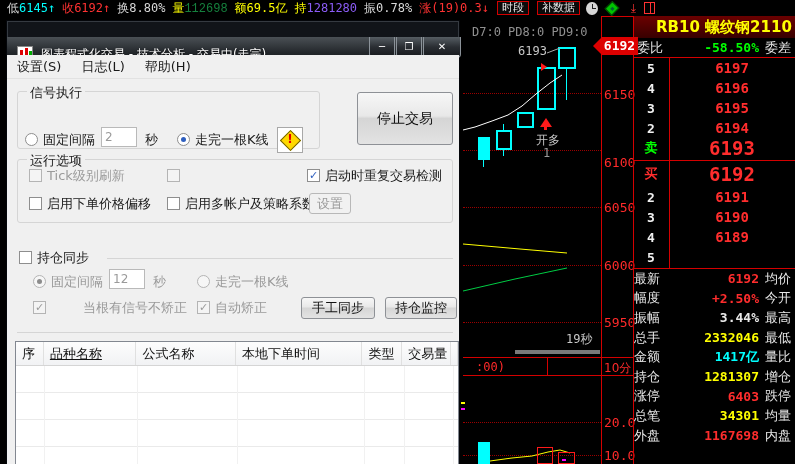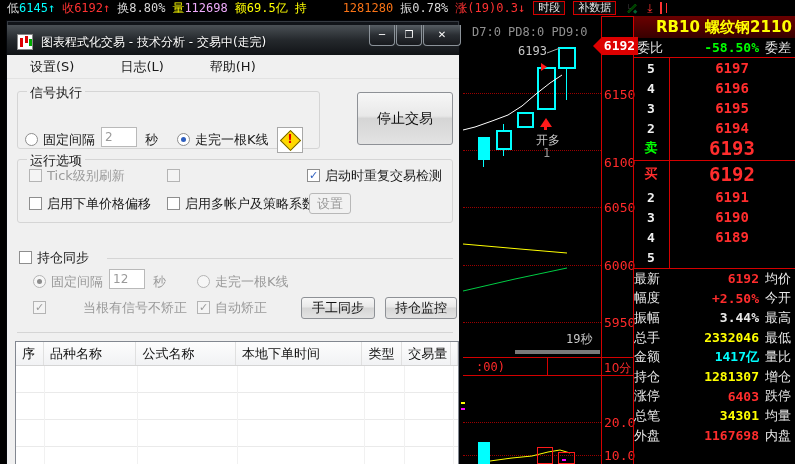"112698" span { color: #f0abfc -> #15803d; font-family: none -> Liberation Mono, monospace }
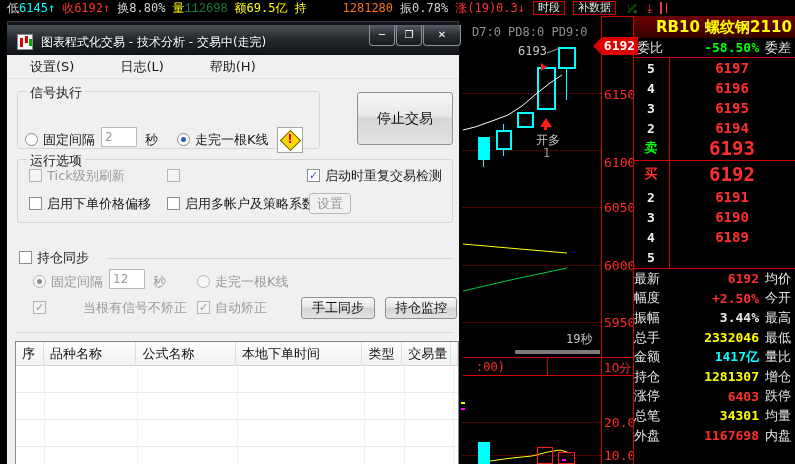"1281280" span { color: #f97316 -> #8b5cf6; margin-left: 36px -> none }
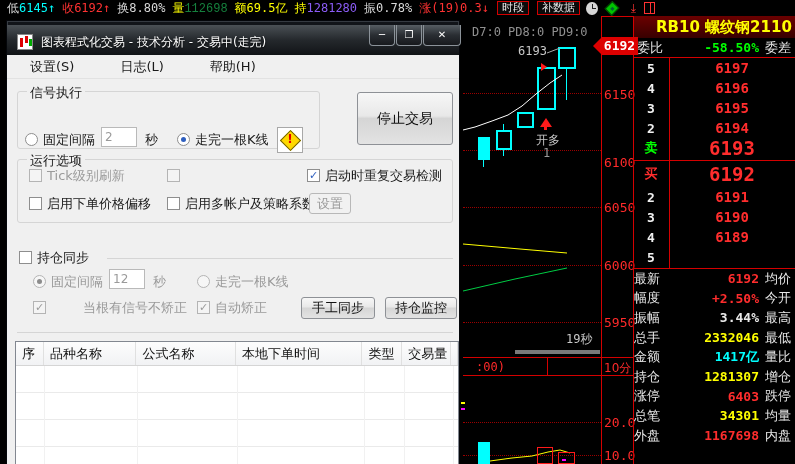"图表程式化交易 - 技术分析 - 交易中(走完)" #titlebar { top: 4px -> 16px }
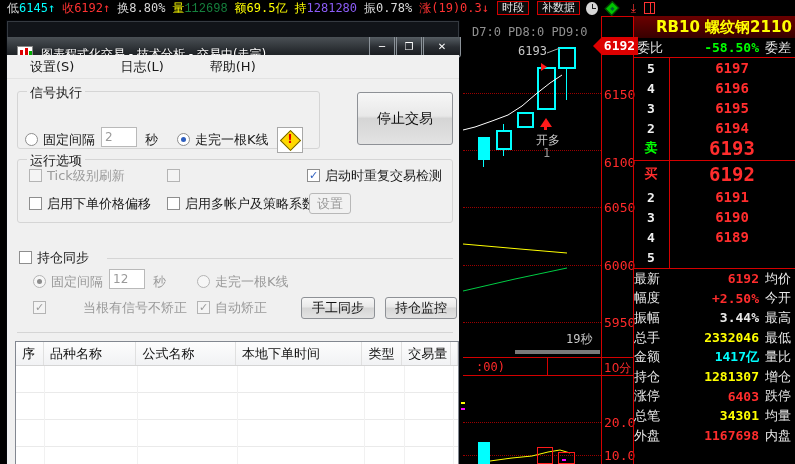"设置(S)" .menu-item { padding: 0 23px -> 0 10px }
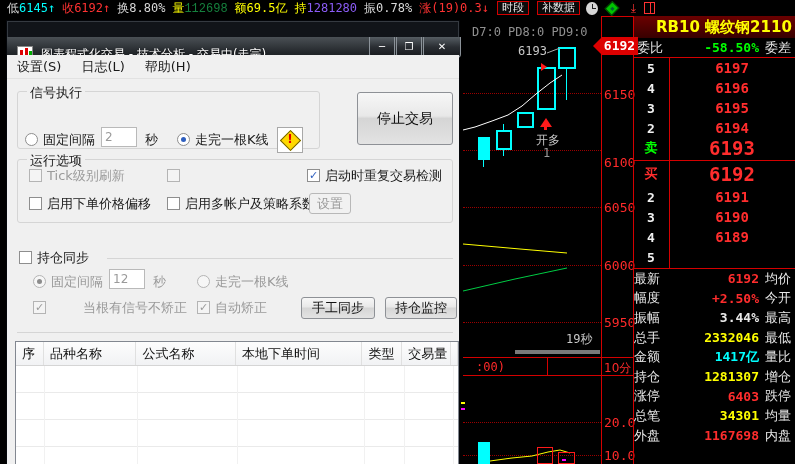"品种名称" div.th { text-decoration: none -> underline }
